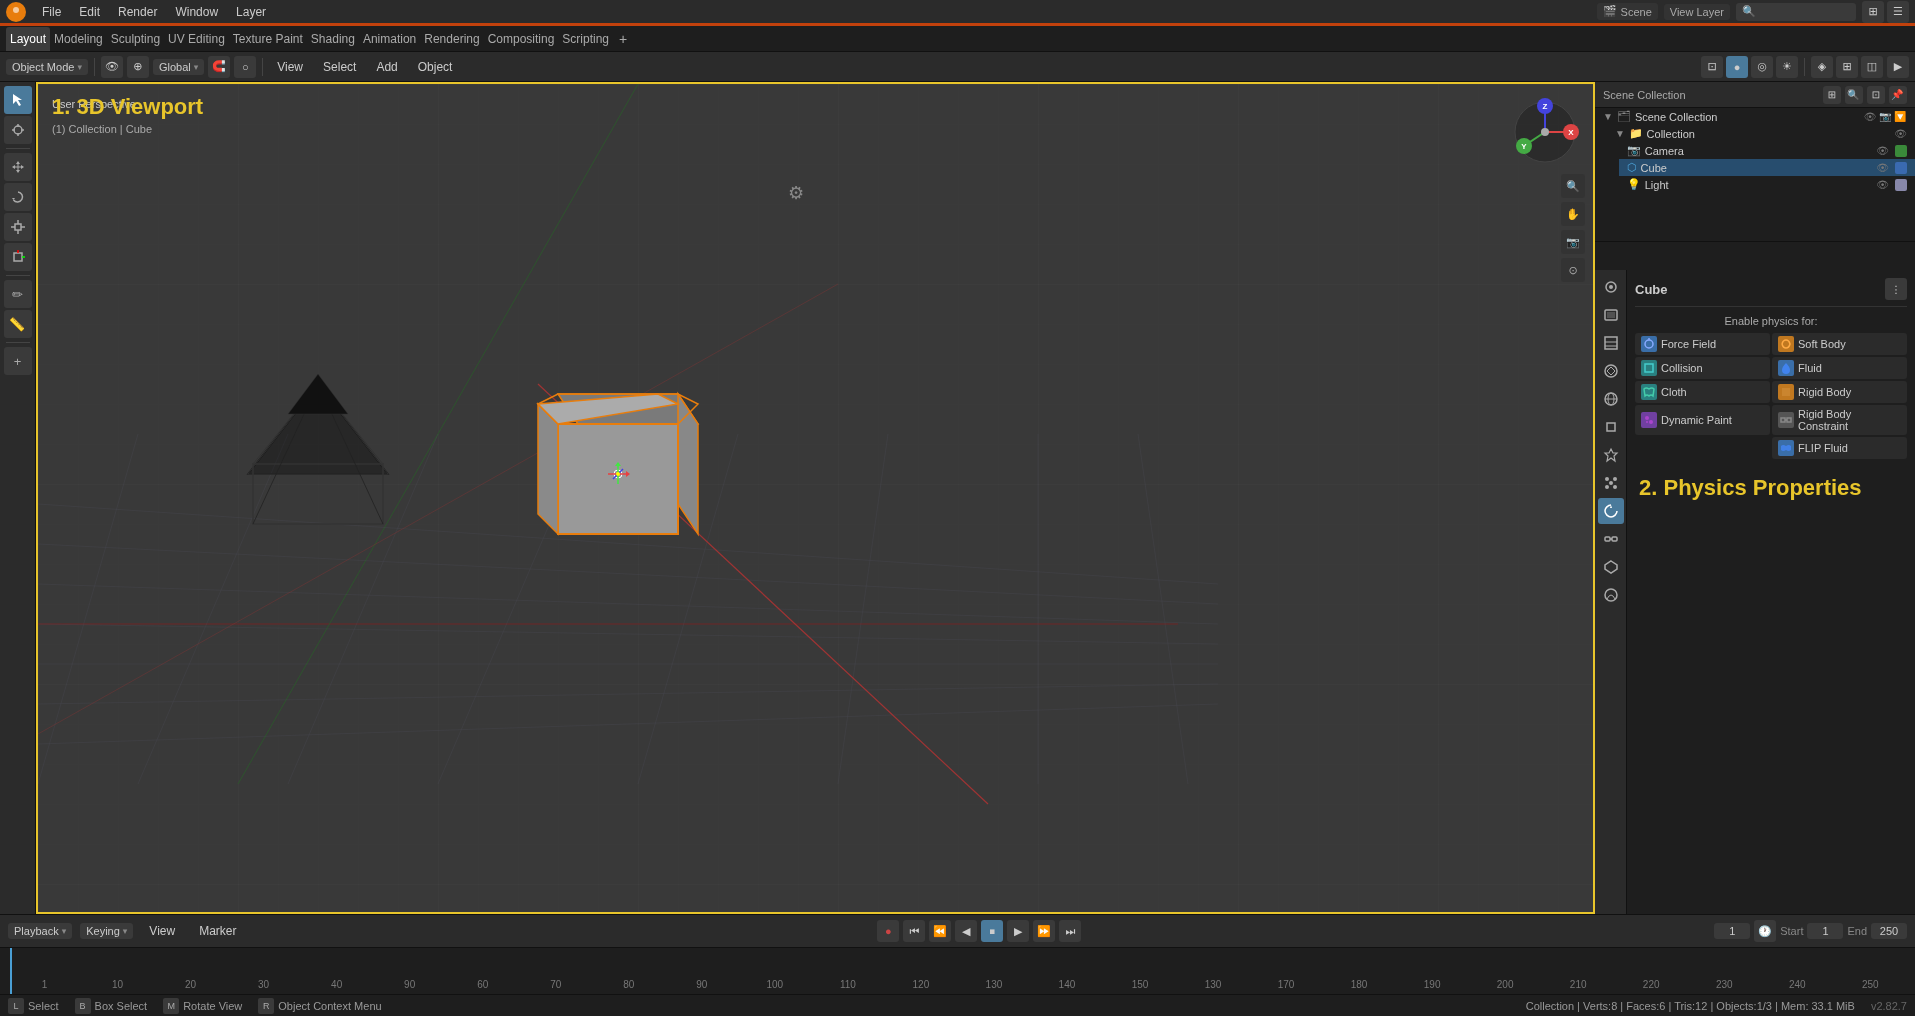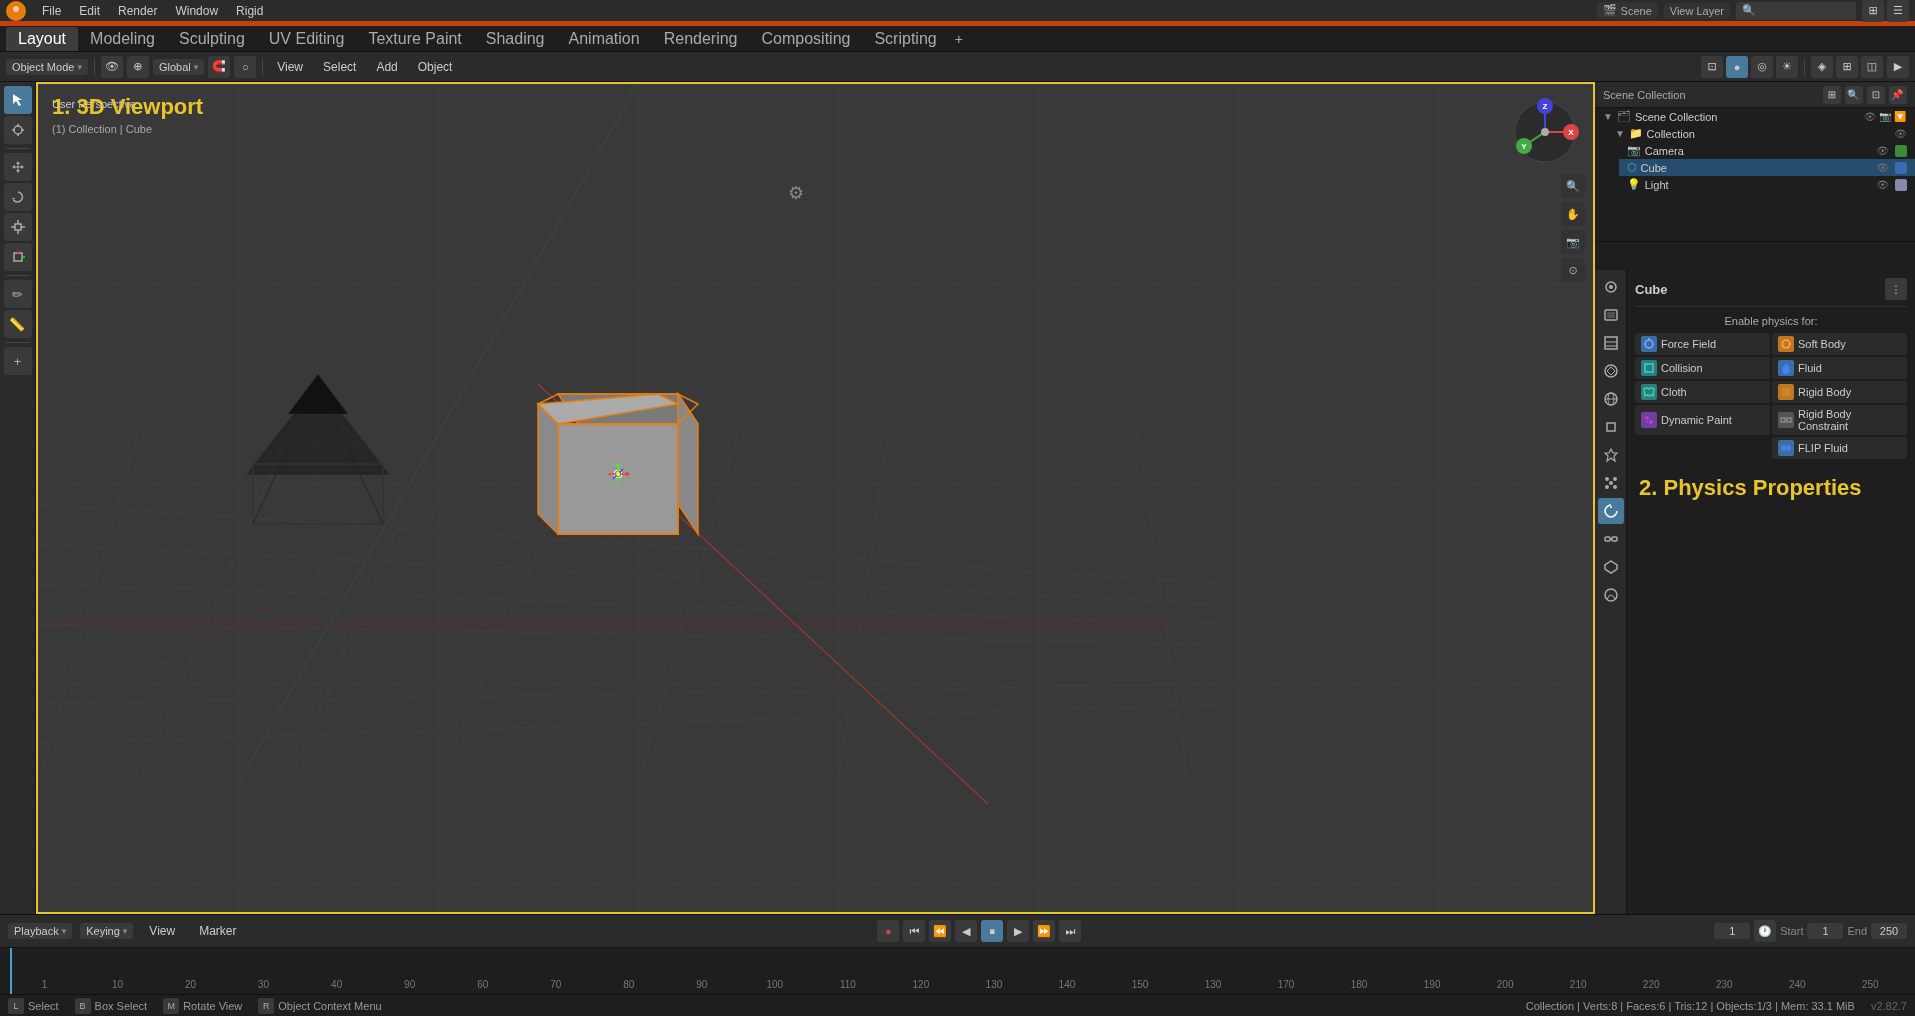"File" #top-menu-bar { border-bottom: 5px solid #c2410c -> 3px solid #c2410c }
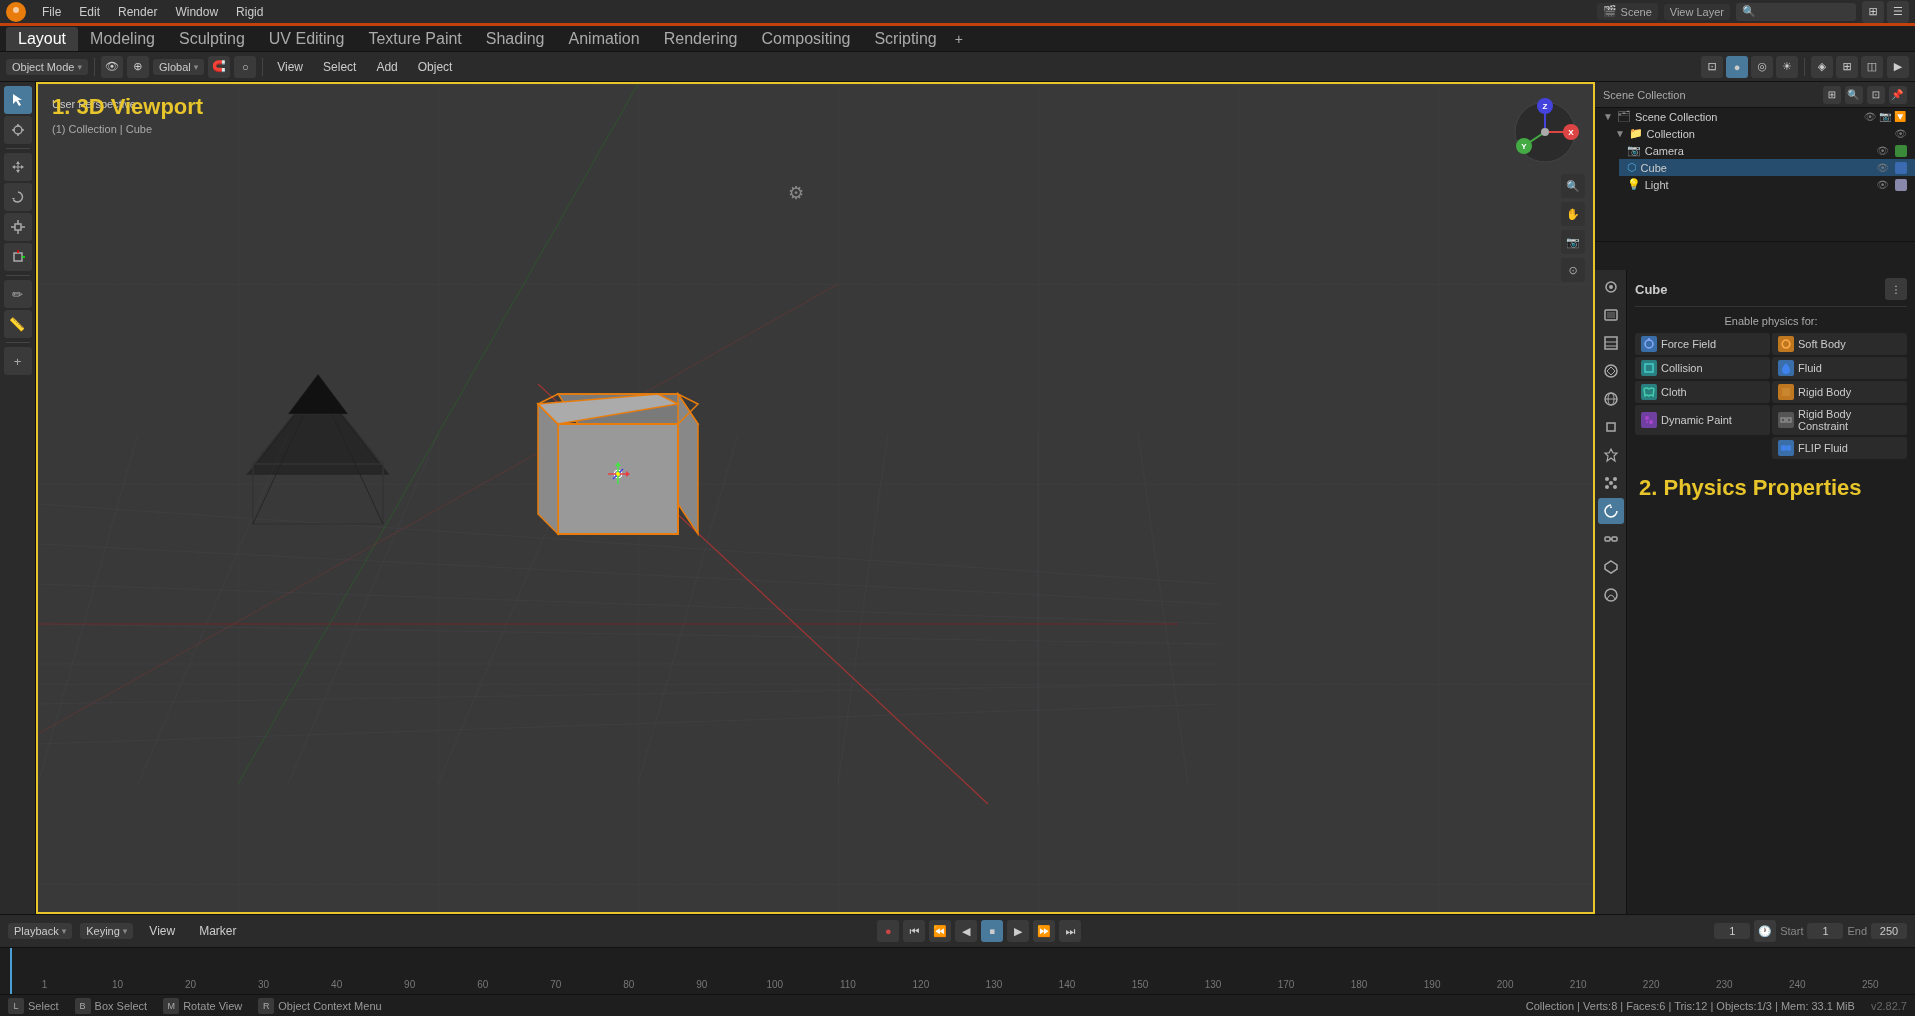"Rigid" div.menu-item { text: Rigid -> Layer }
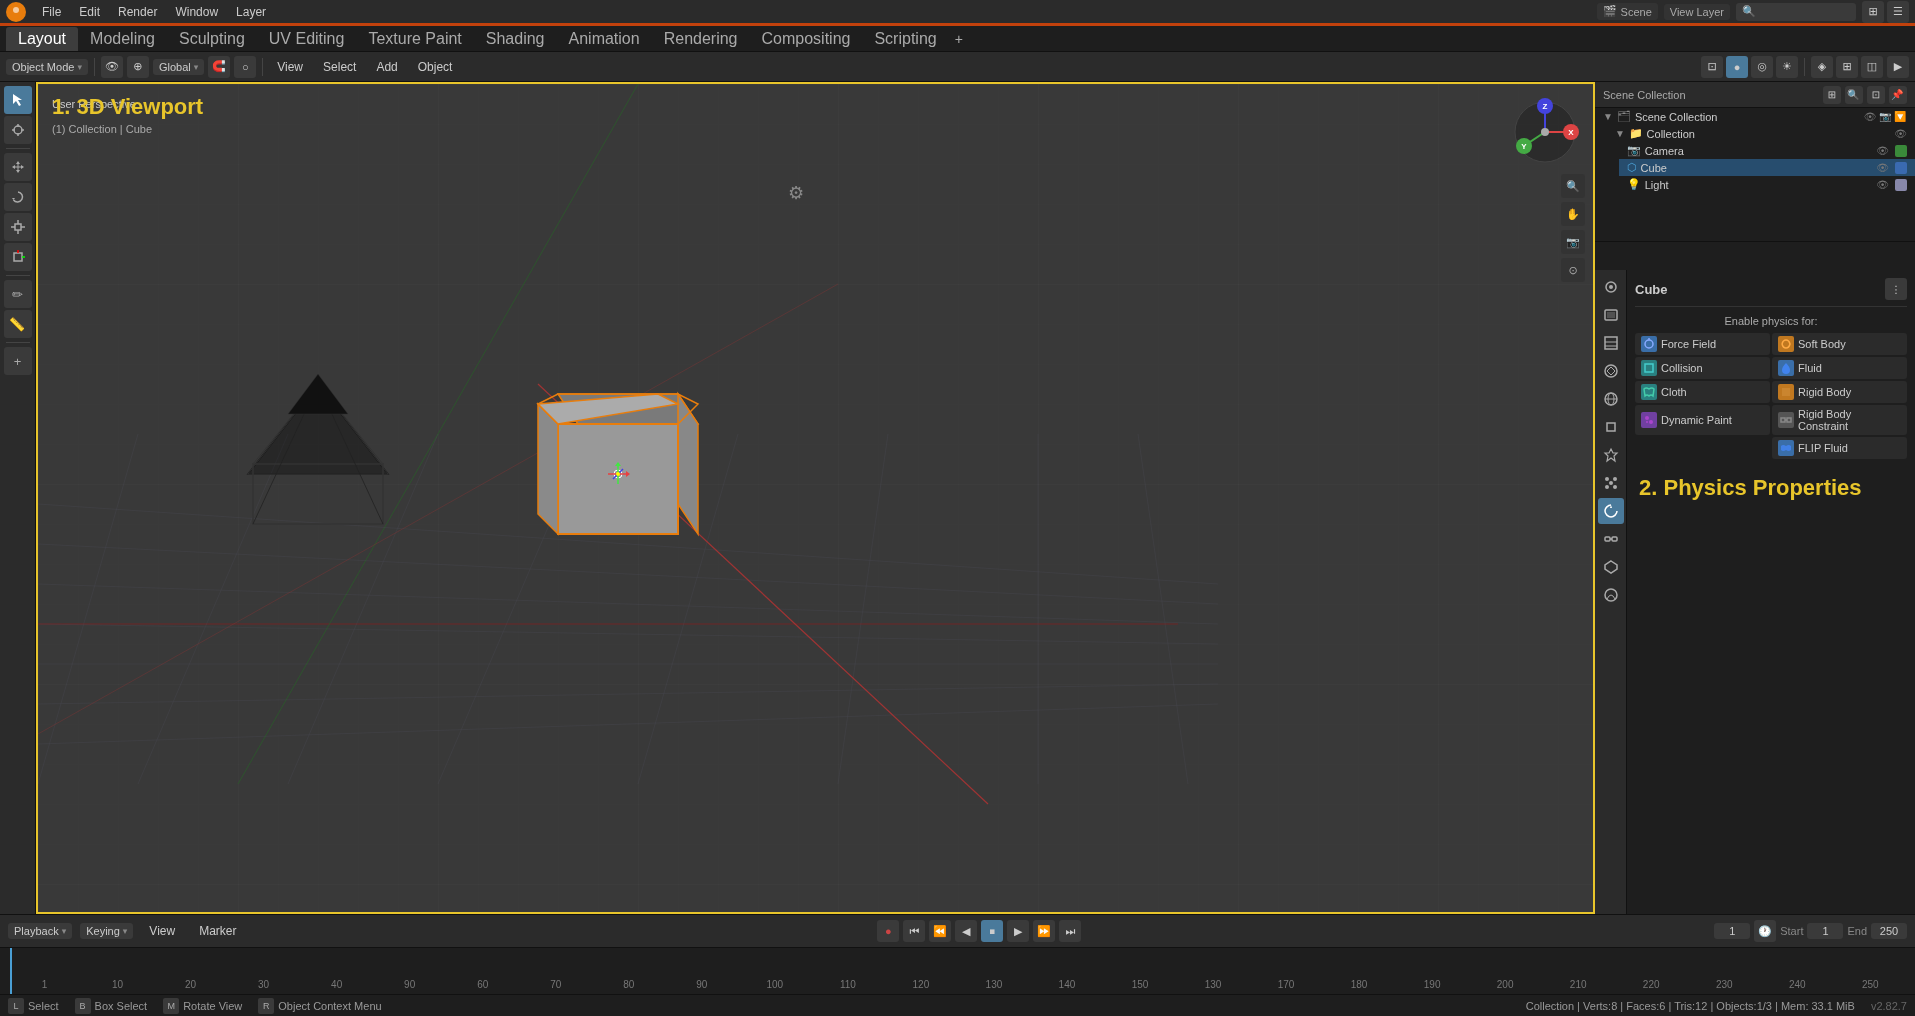"Layout" .workspace-tab { font-size: 16px -> 12px; padding: 3px 12px -> 3px 4px }
